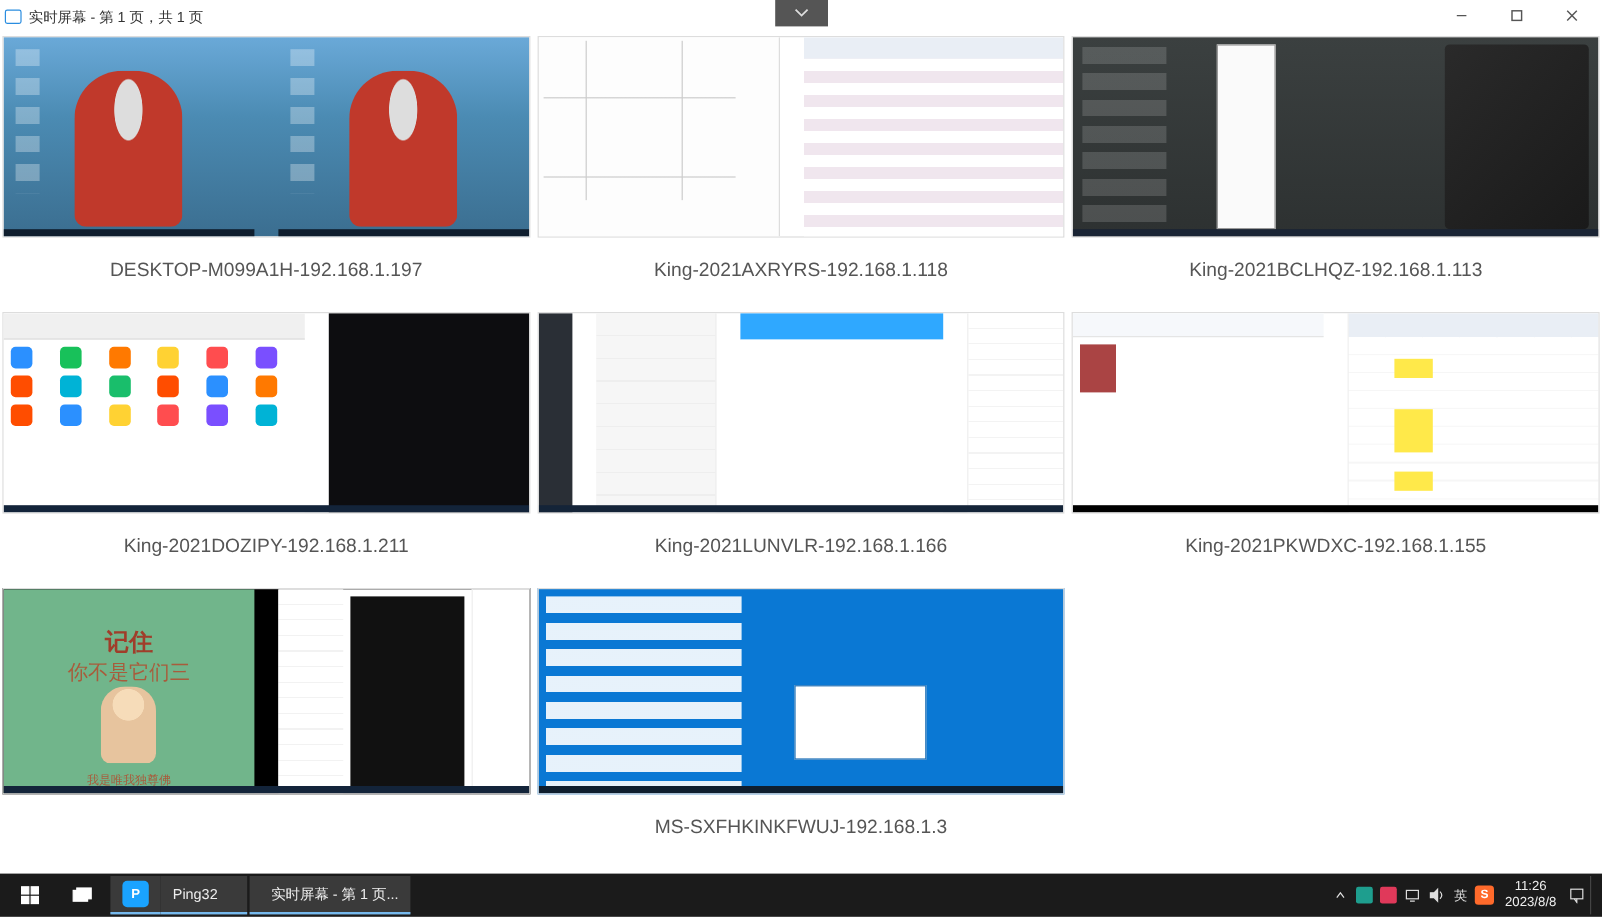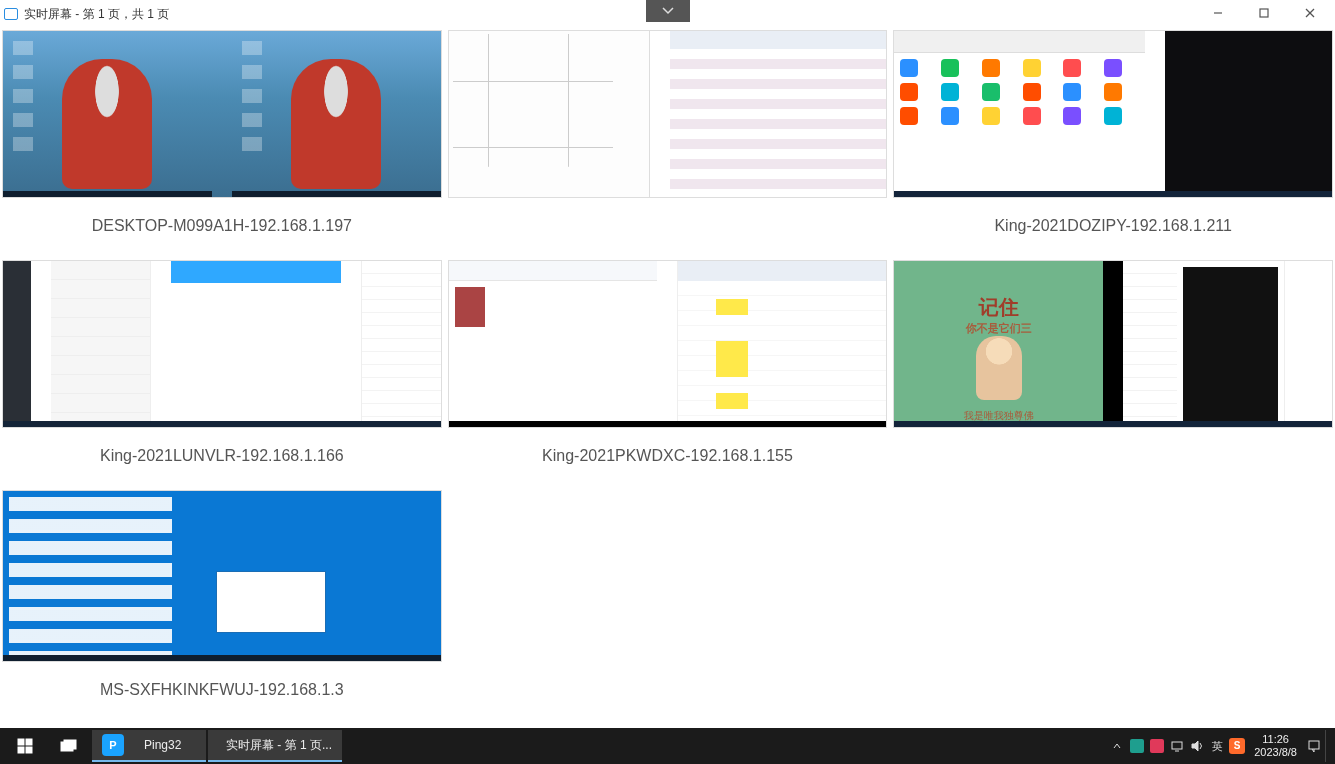"King-2021AXRYRS-192.168.1.118" div.label { html: none -> <div>King-2021AXRYRS-192.168.1.118</div> }
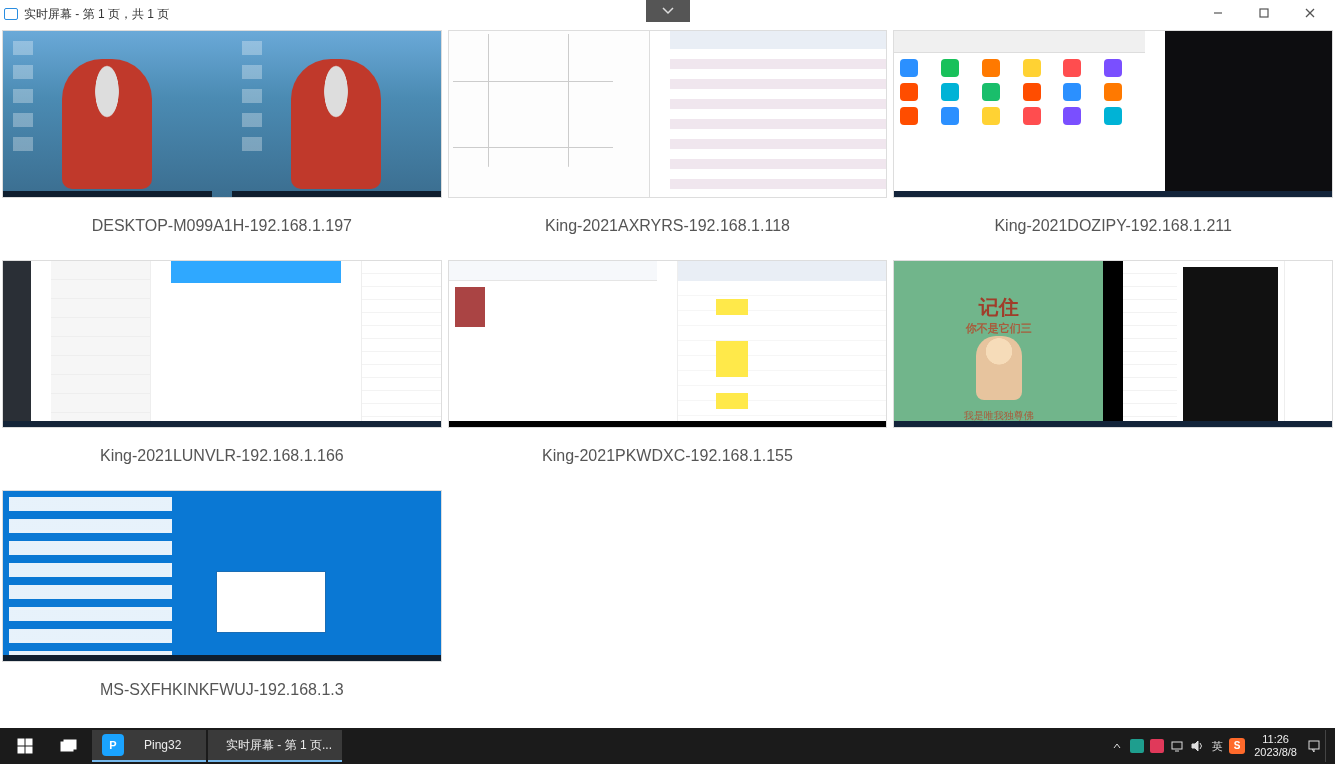"King-2021BCLHQZ-192.168.1.113" div.cell { html: none -> <div> <div> <div></div> <div></div> <div></div> <div></div> </div> <div>King-2021BCLHQZ-192.168.1.113</div> </div> }
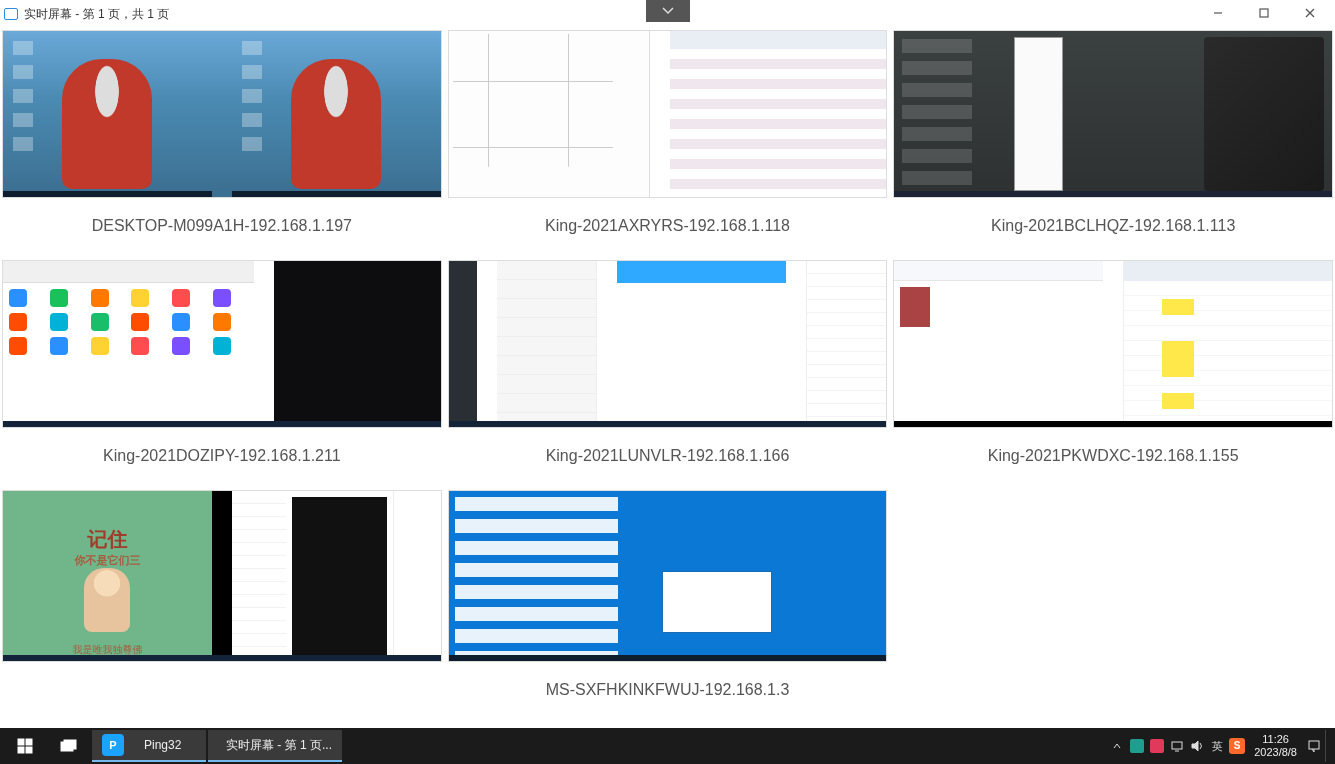"你不是它们三" .cartoon-app .l .sub-c { font-size: 11px -> 17px; font-weight: bold -> none }
